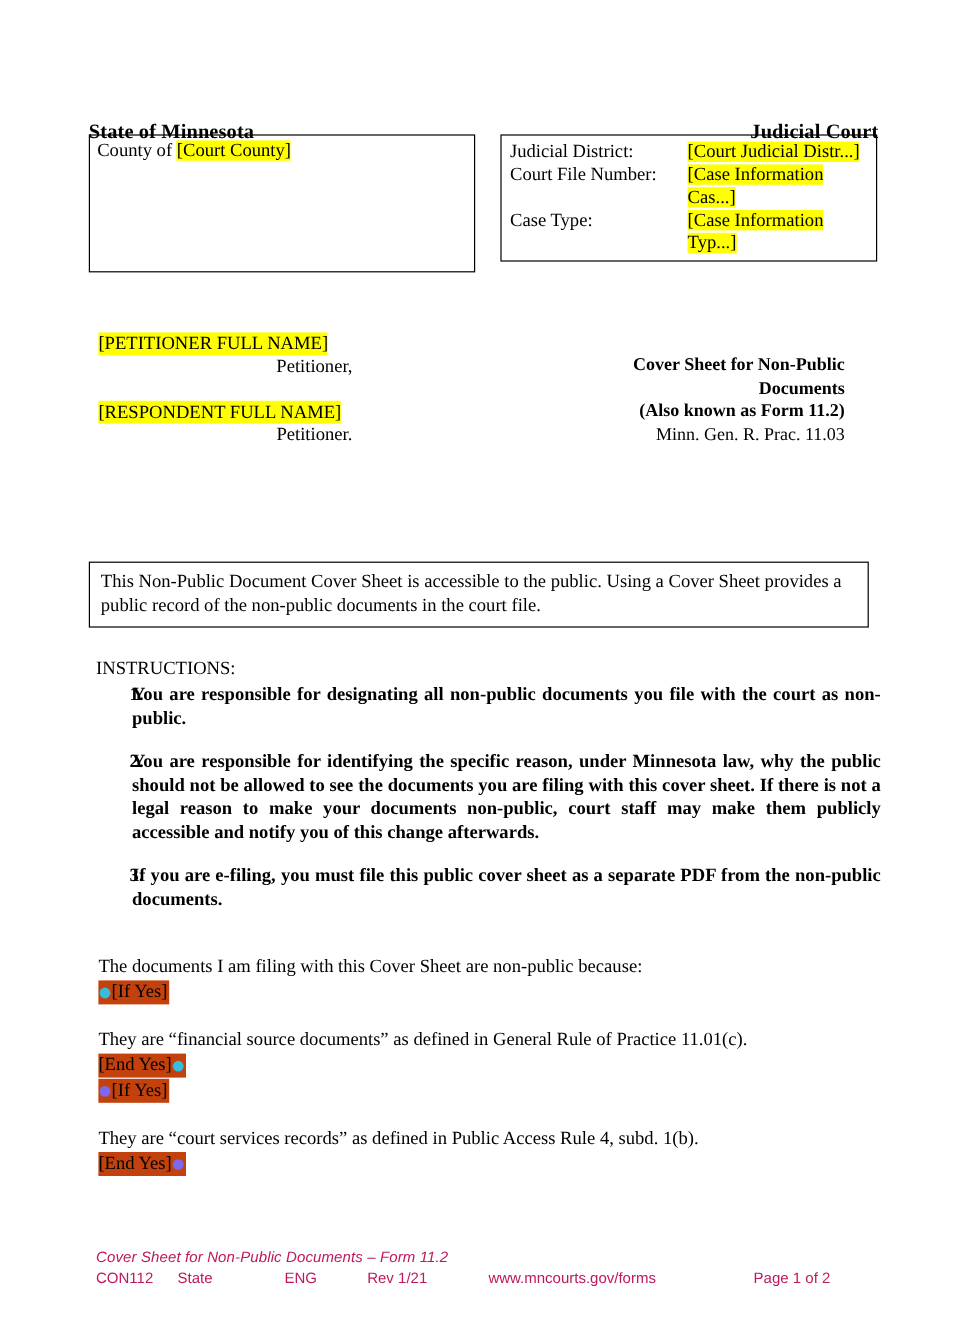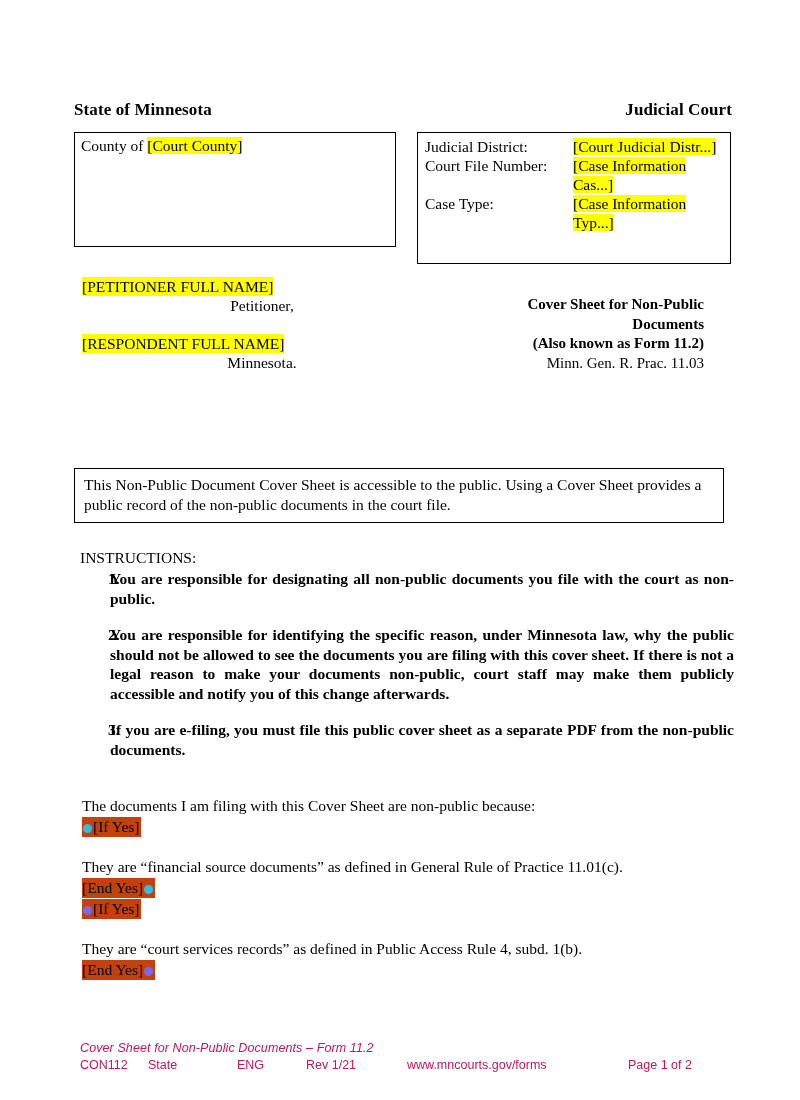"County of [Court County]" .caption-boxes { top: 132px -> 112px }
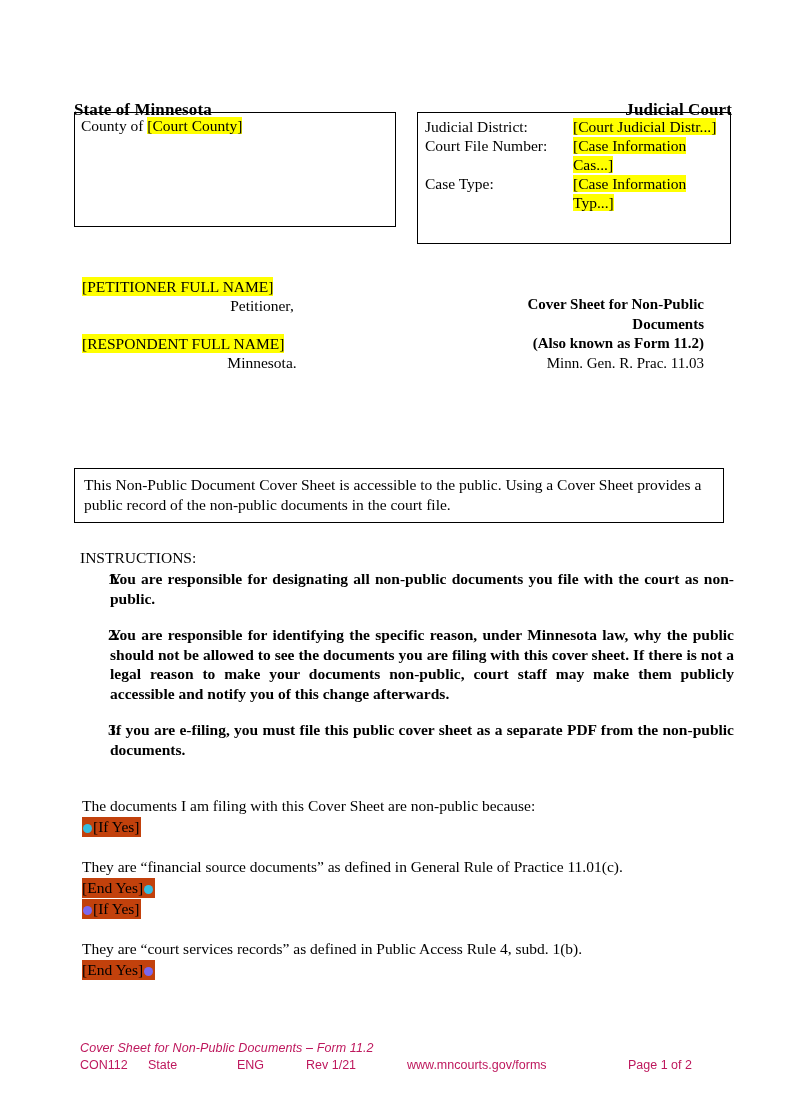"Judicial District:" .box-right { height: 132px -> 106px }
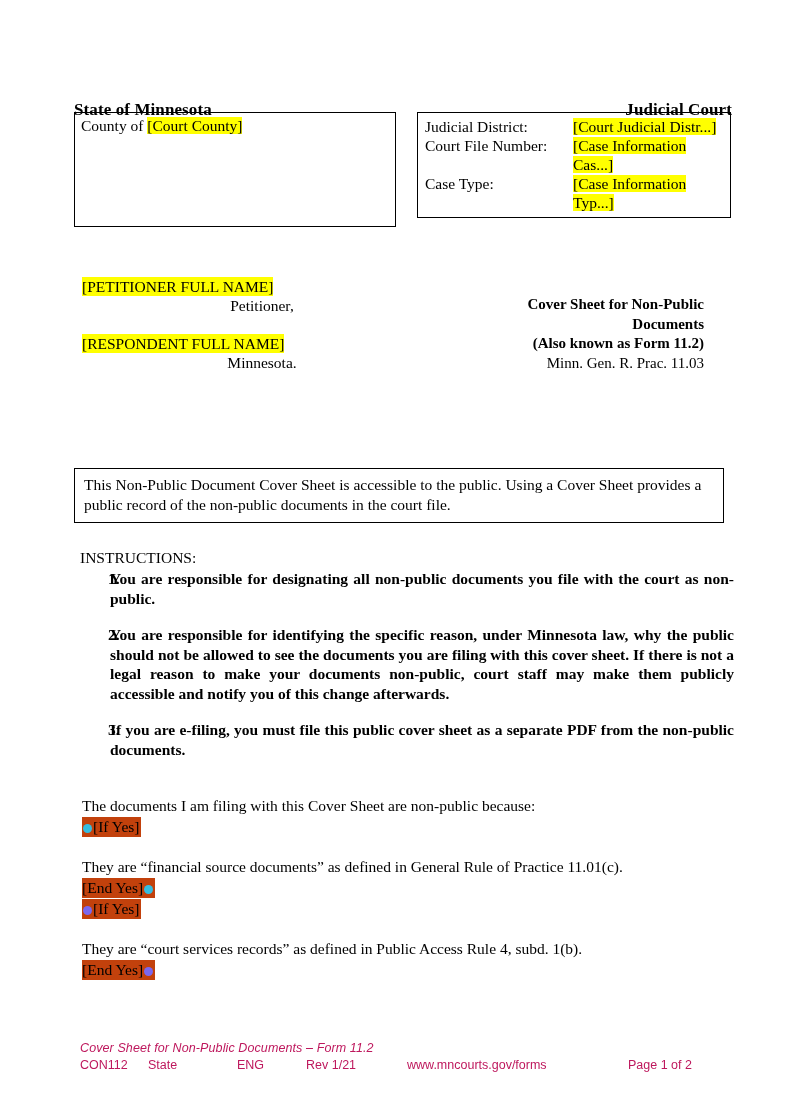"Minnesota." span.role { text: Minnesota -> Petitioner }
